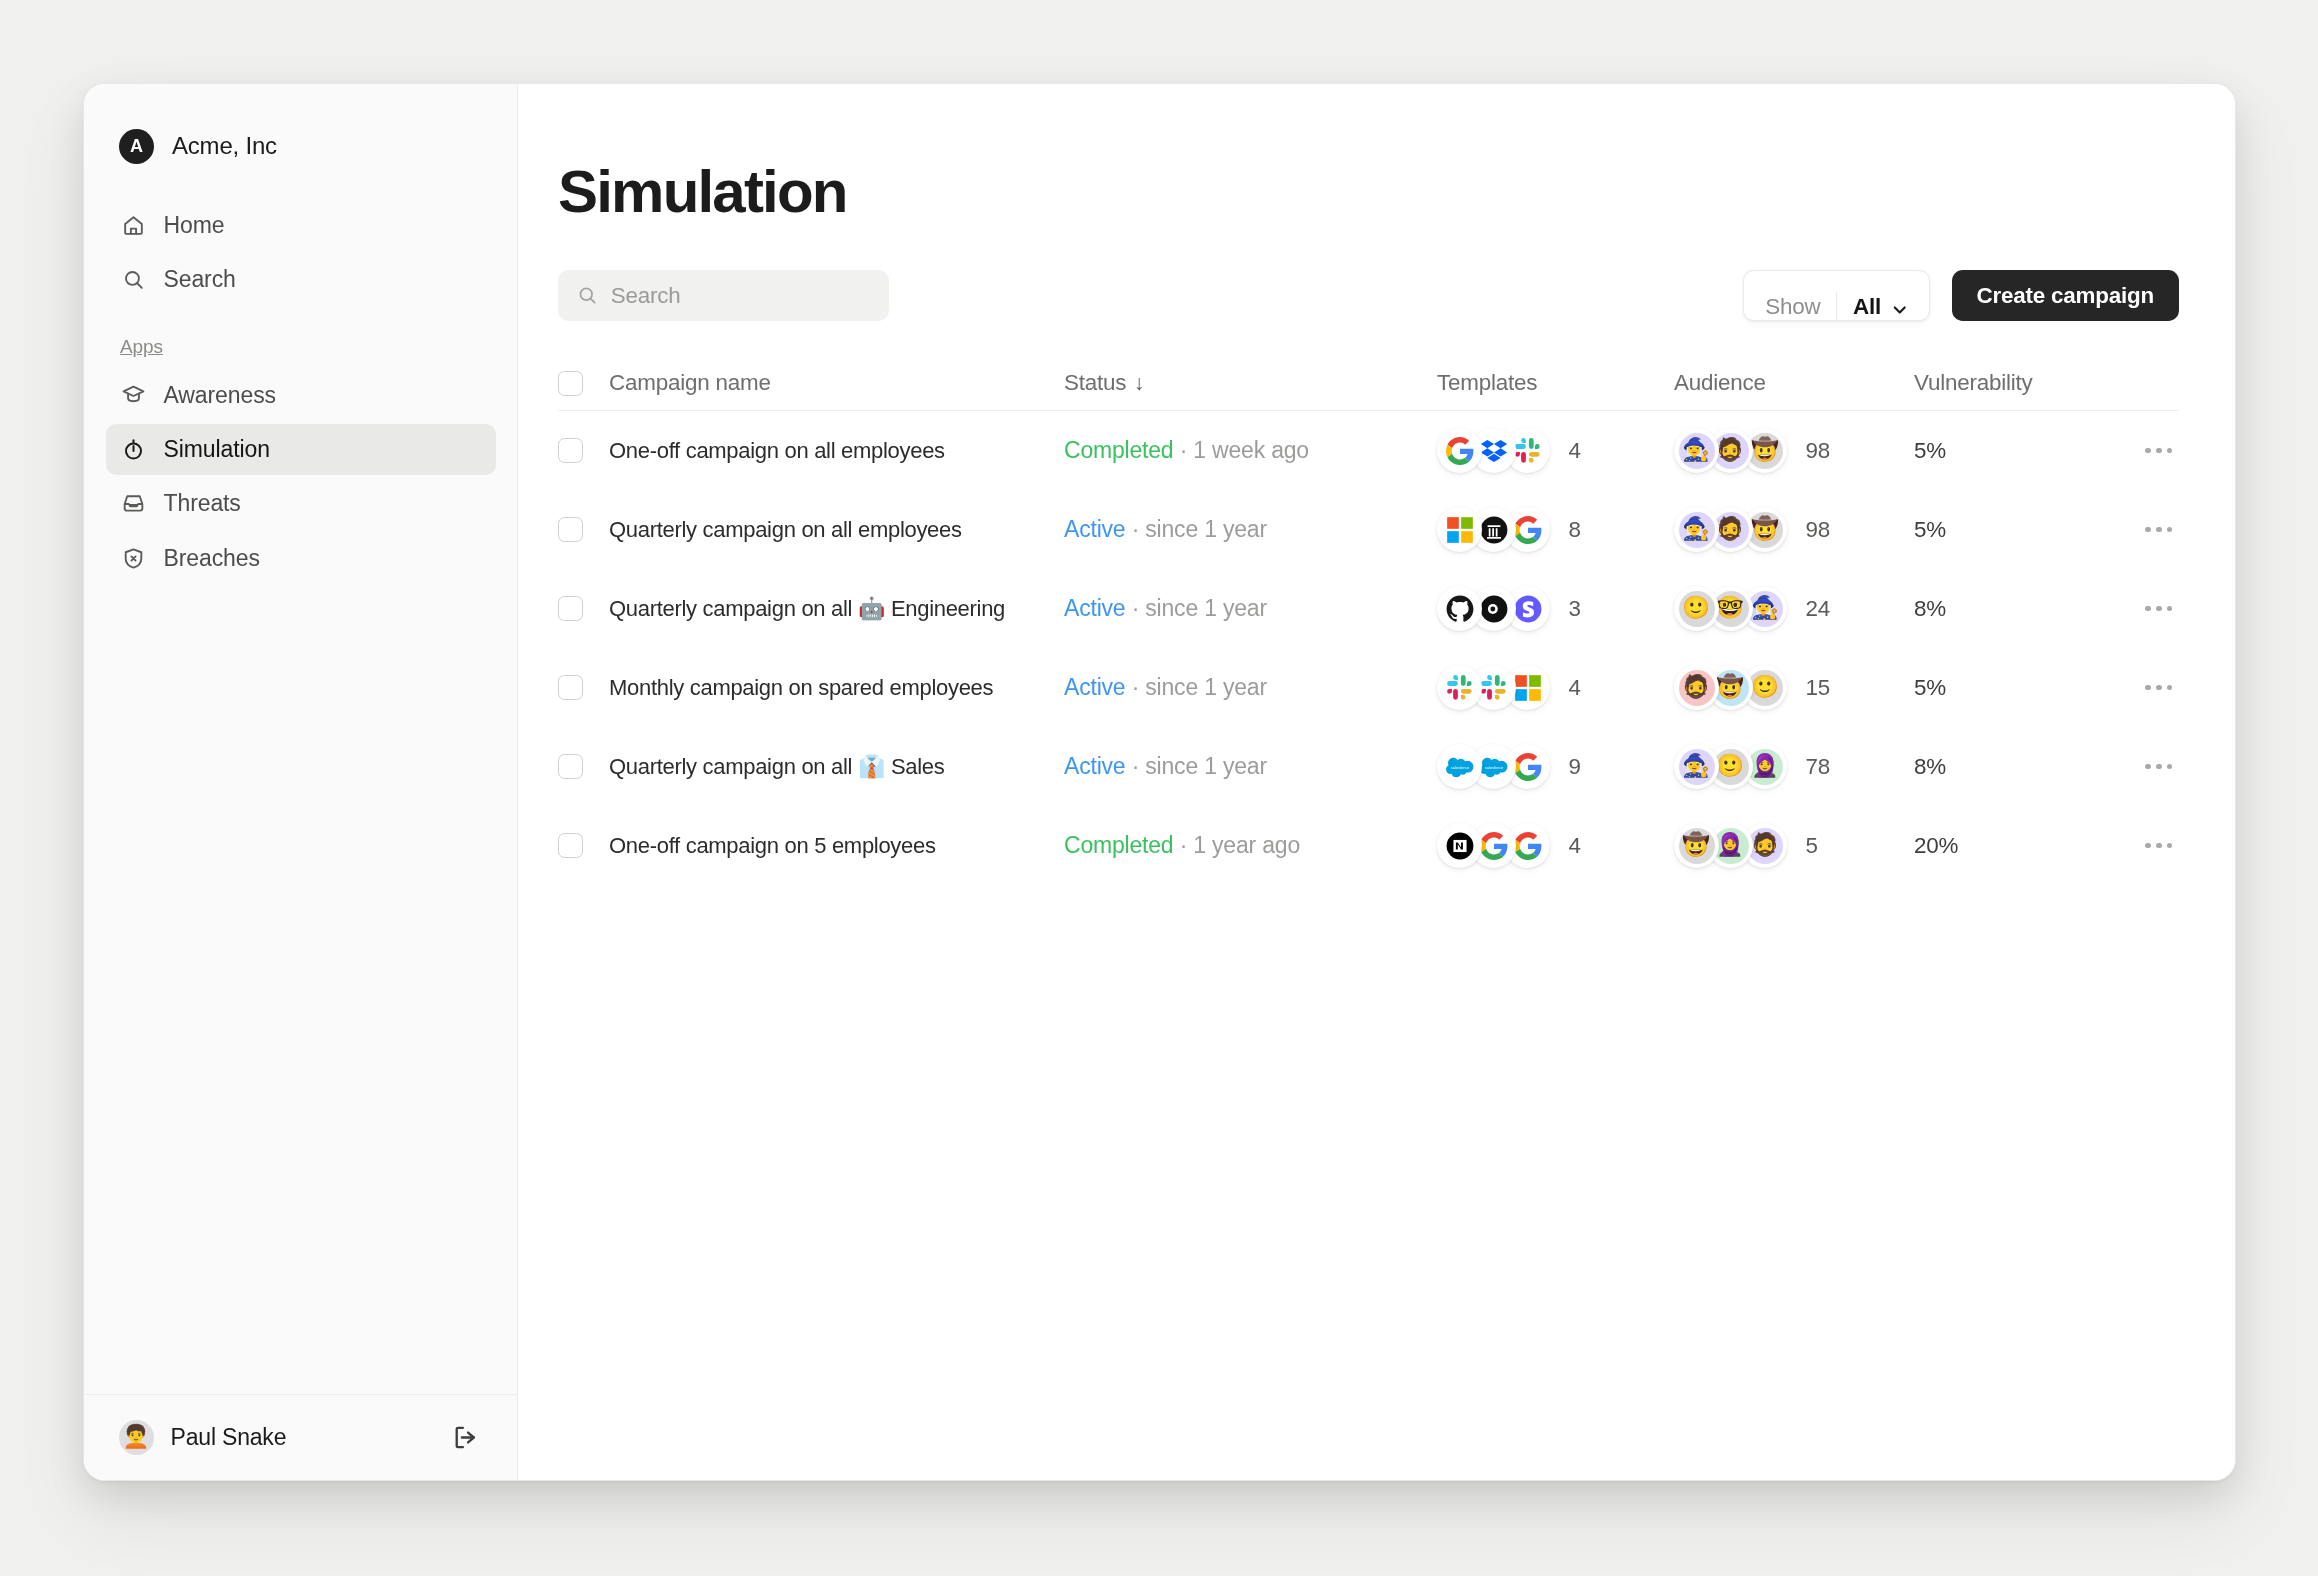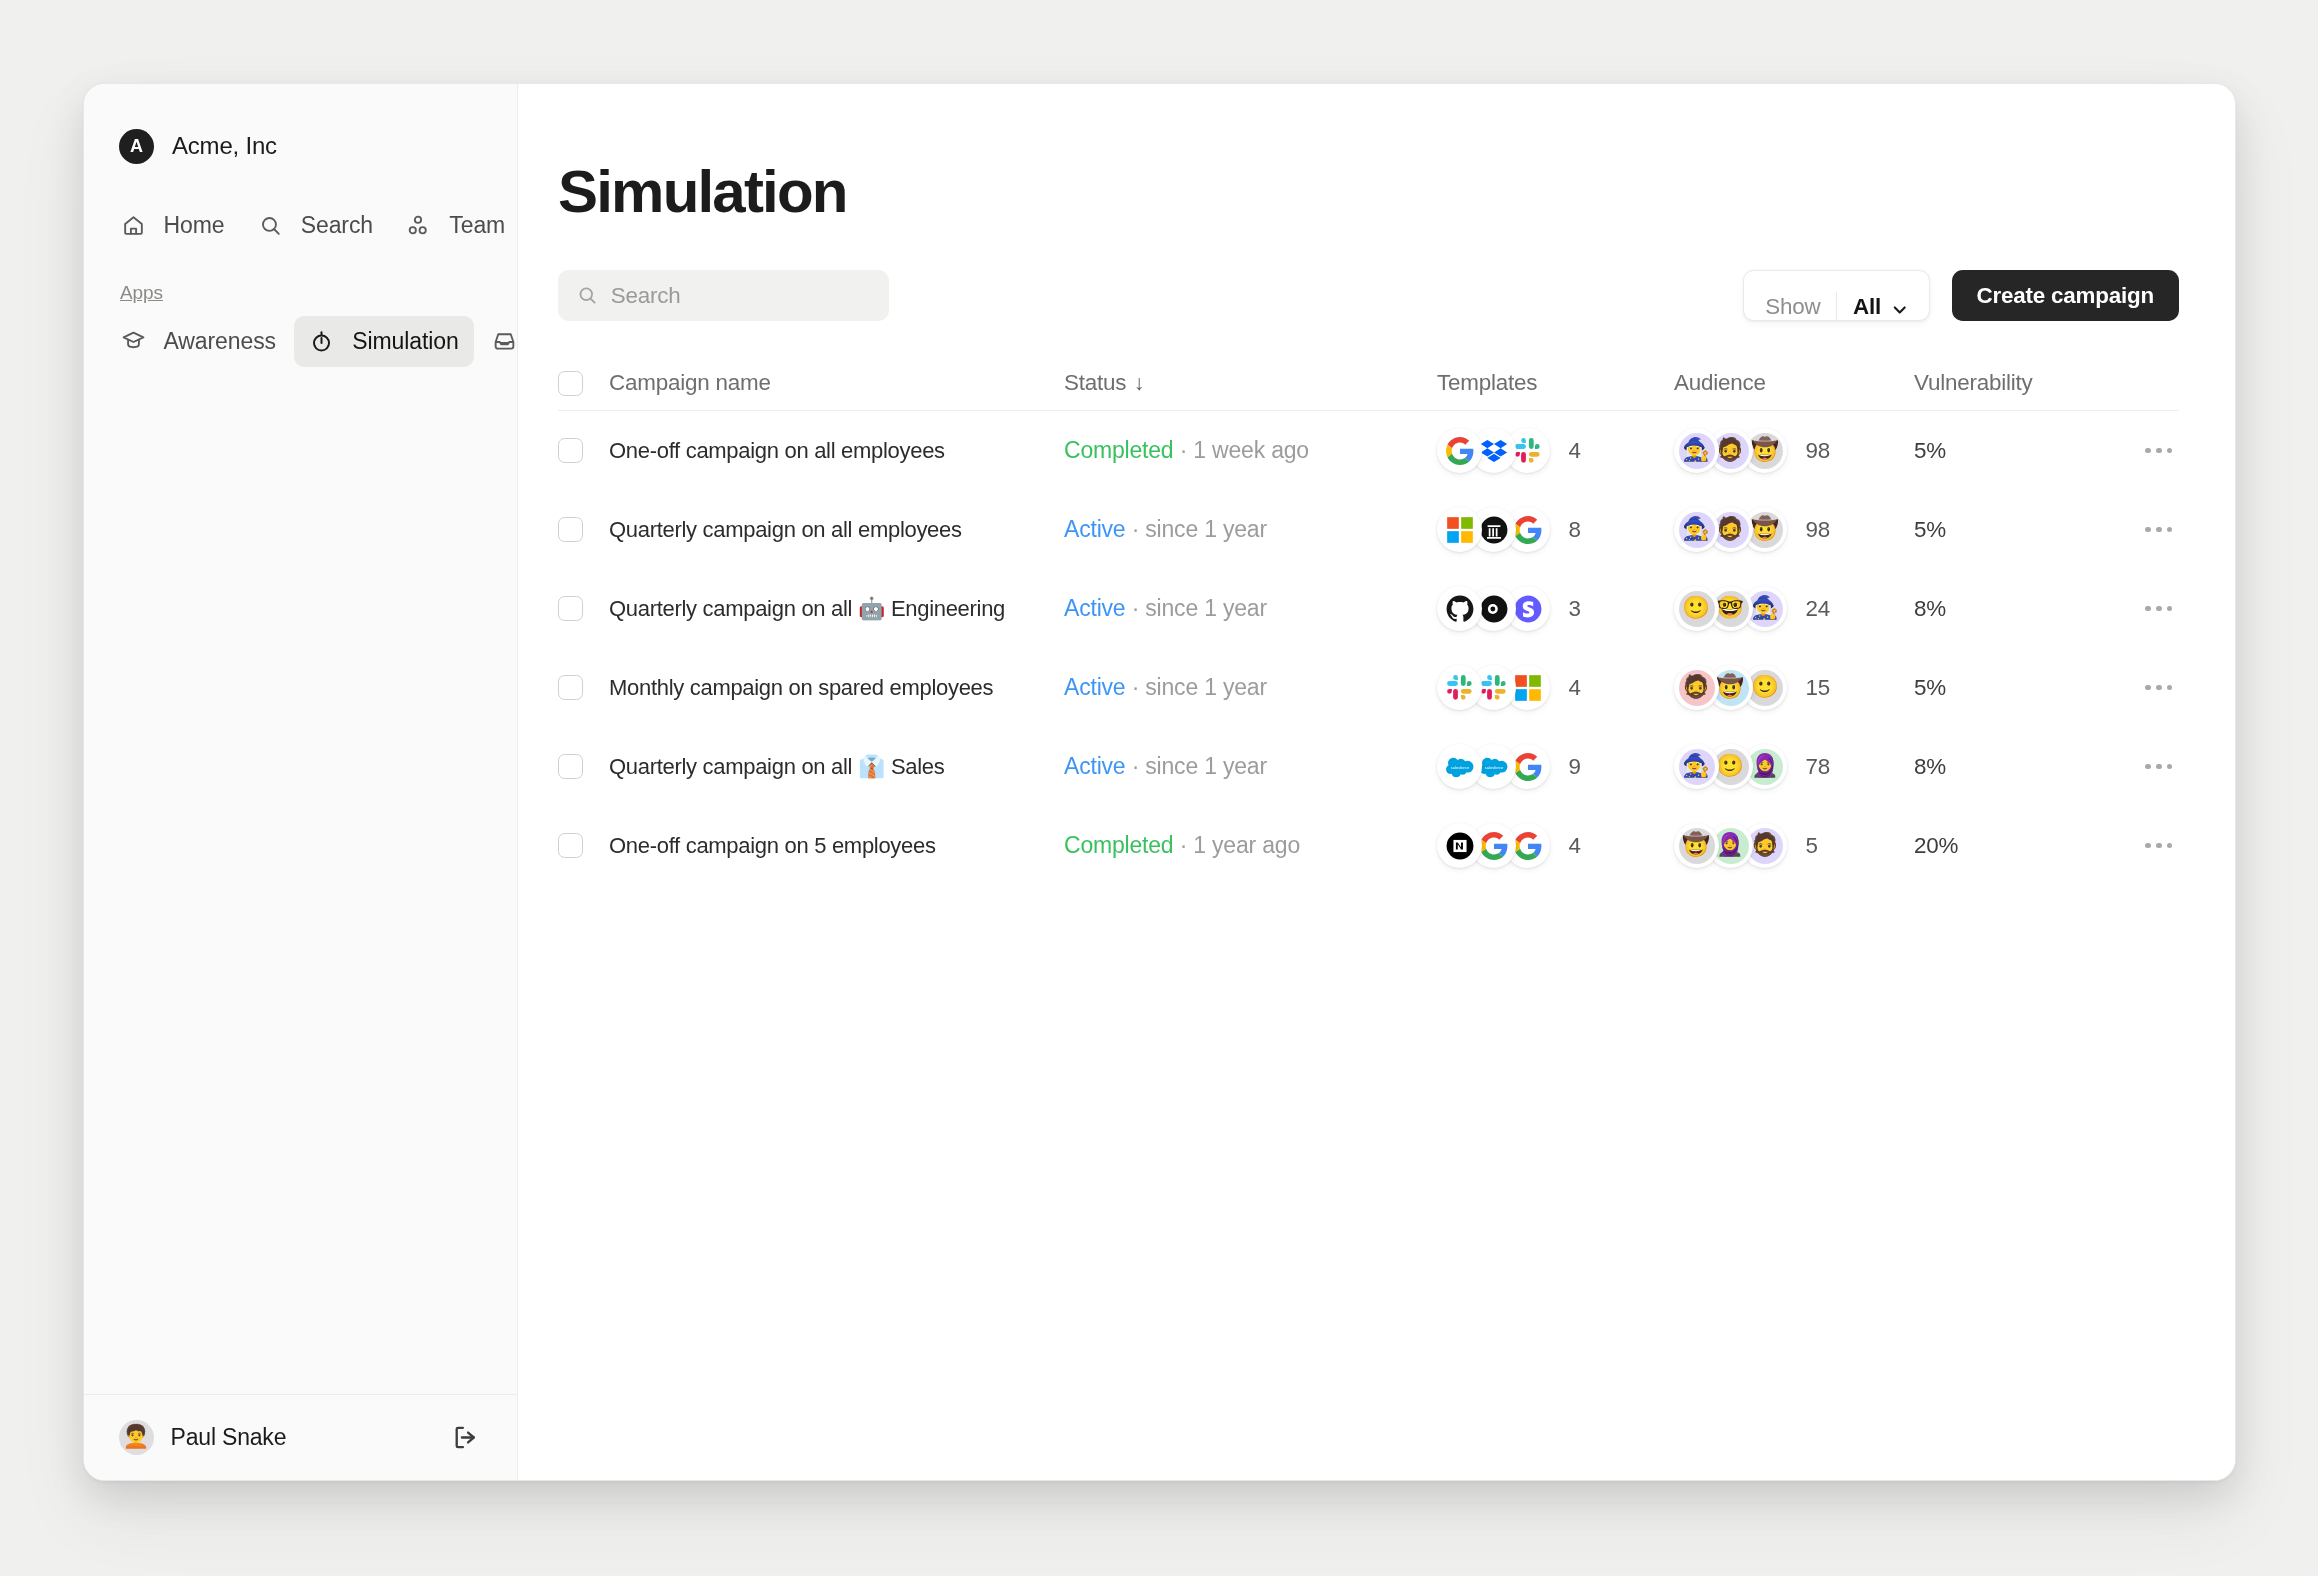"Home" .nav { flex-direction: row -> column }
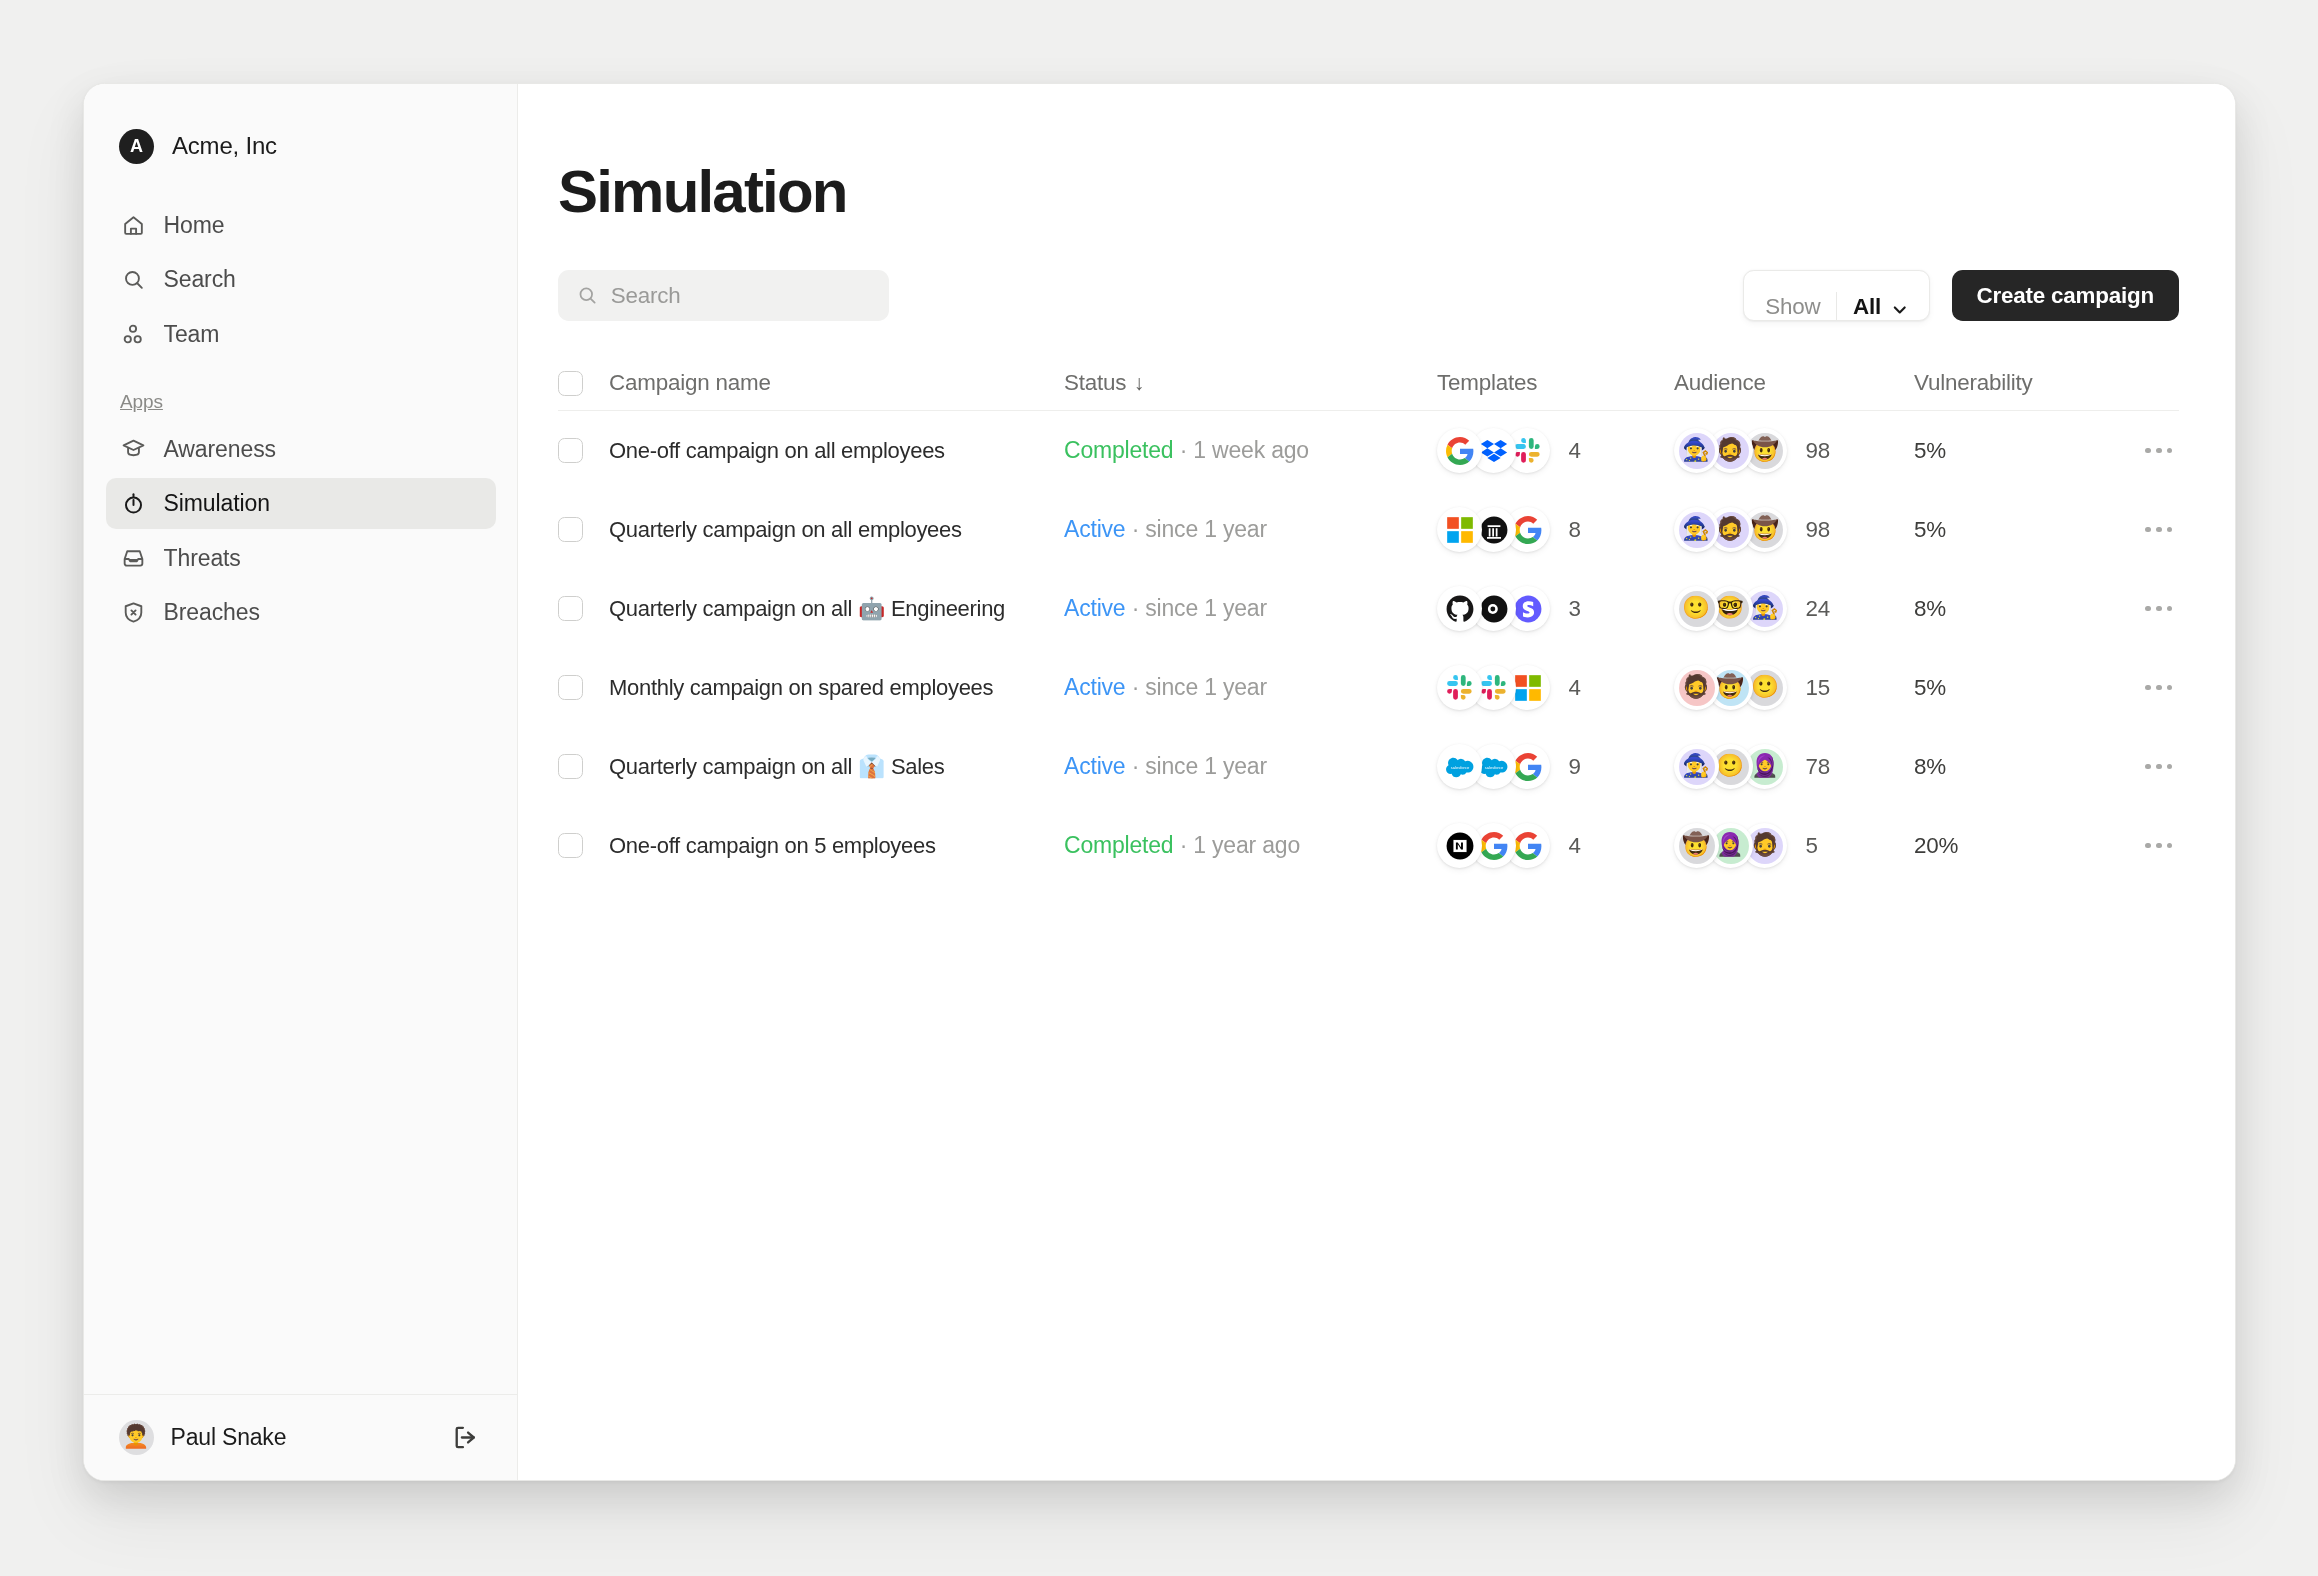"Team" div.nav-item { html: <div> <span> <svg> <circle></circle> <circle></circle> <circle></circle> </svg> </span> <span>Team</span> </div> -> none }
